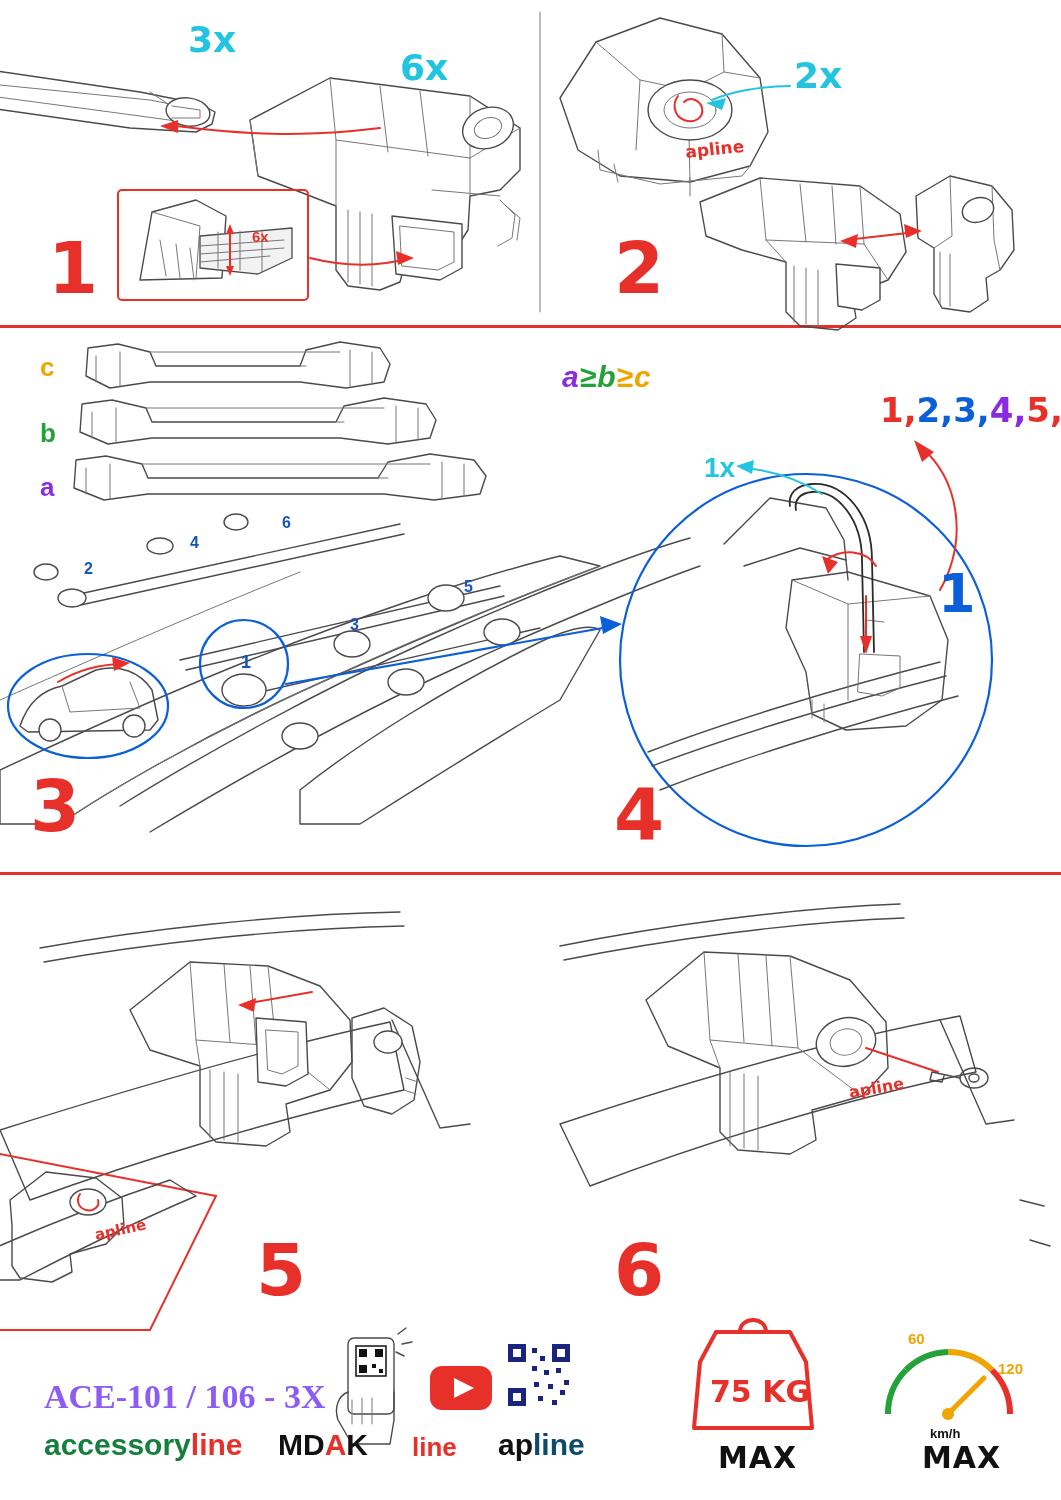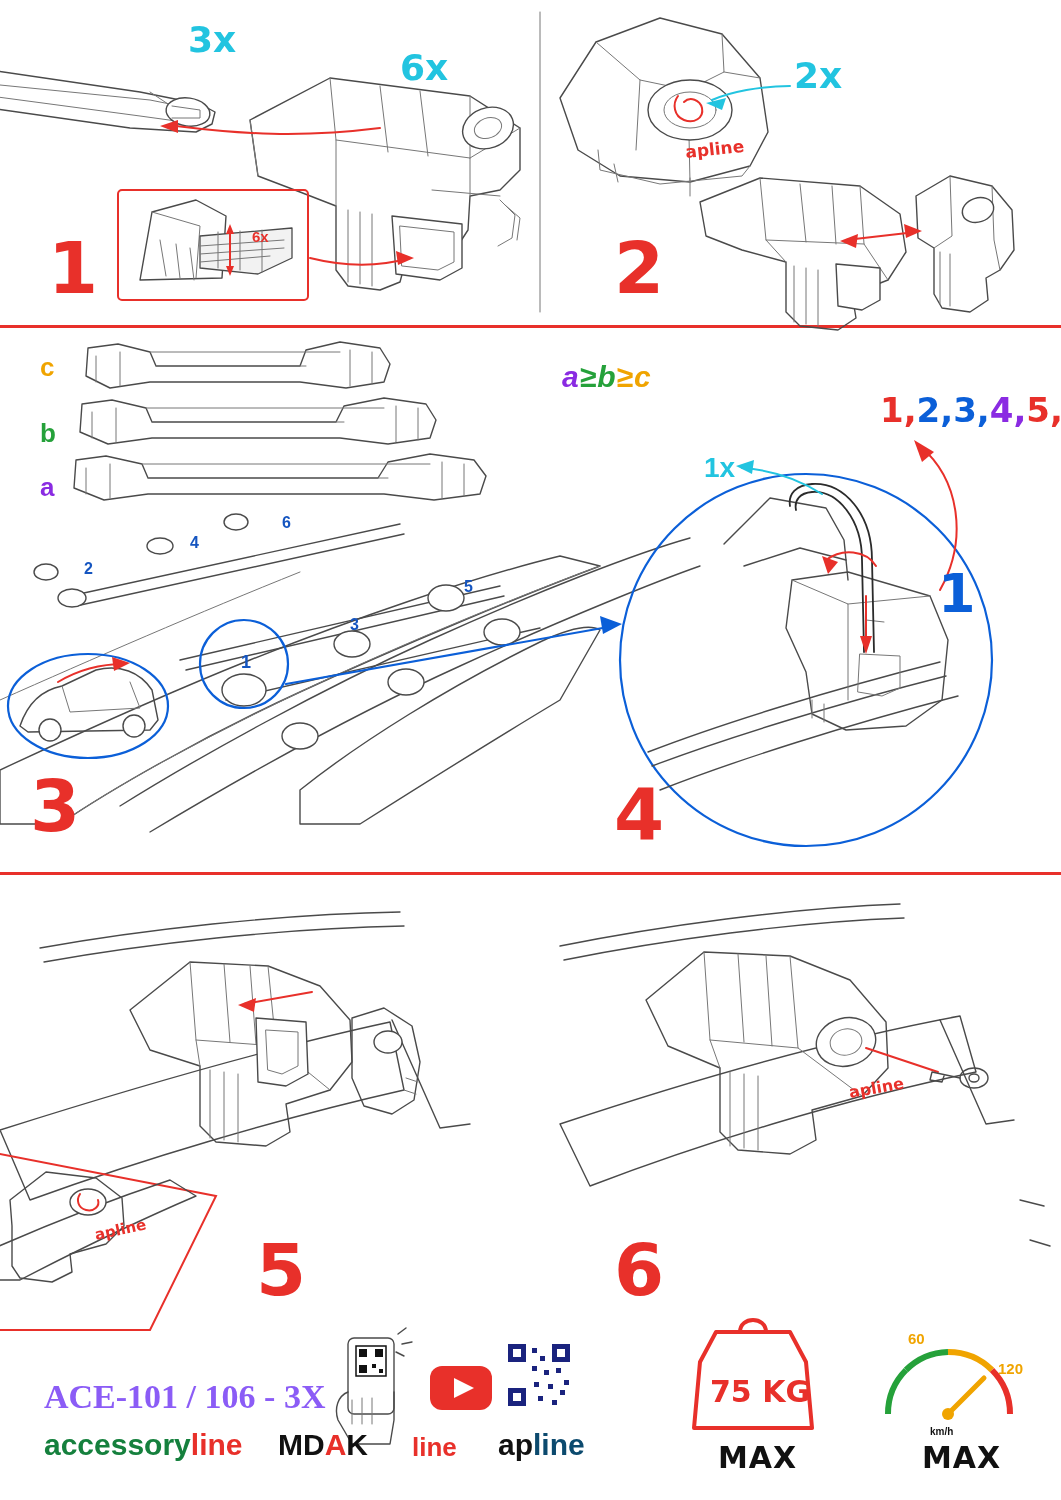"km/h" .speed-unit { font-size: 10px -> 13px }
